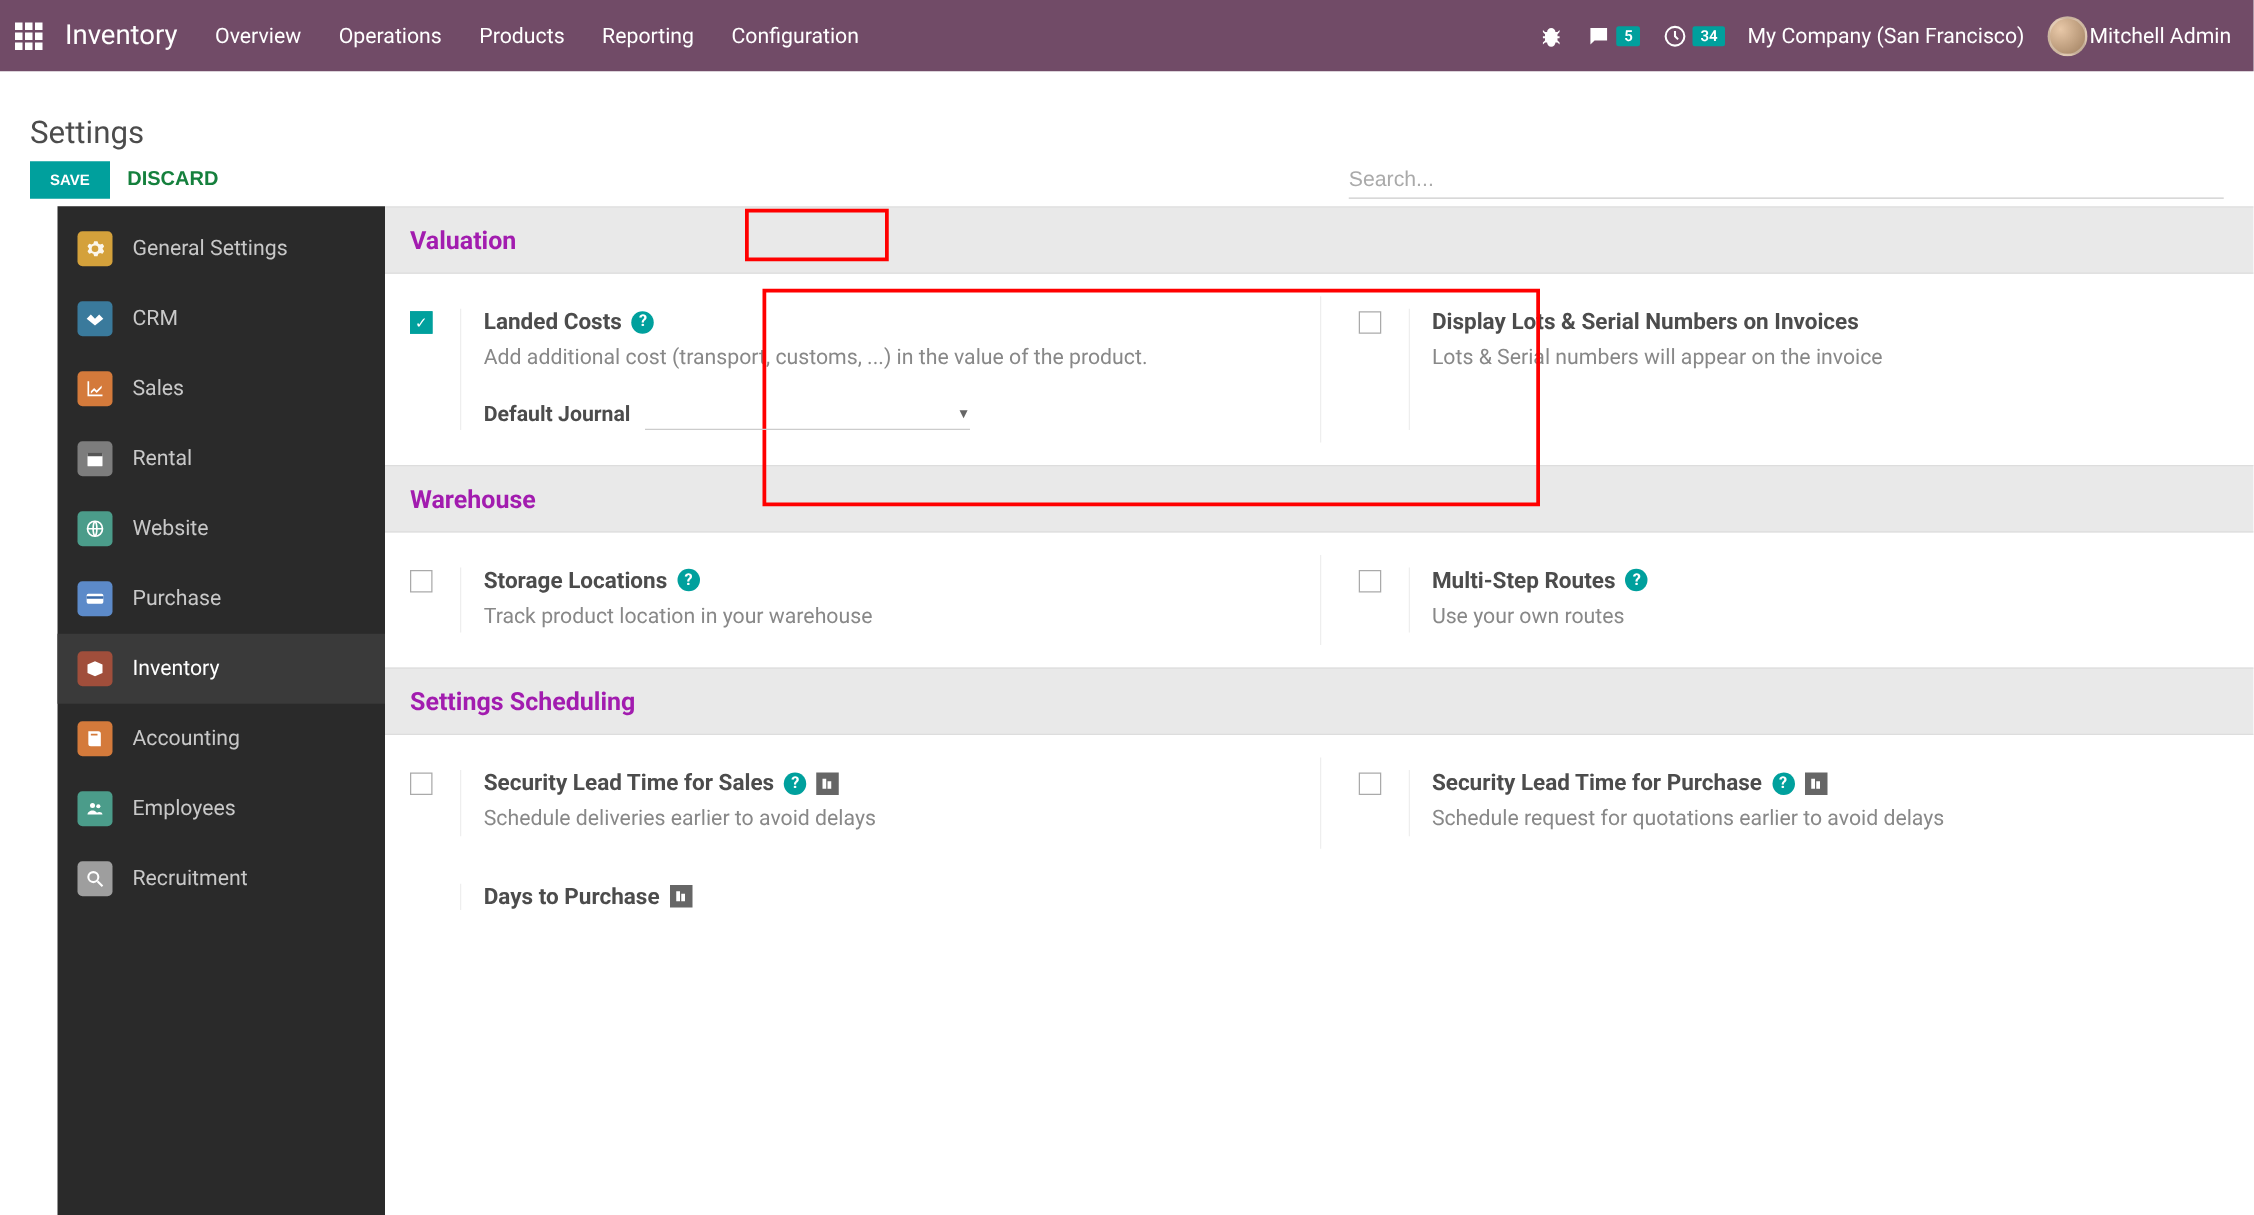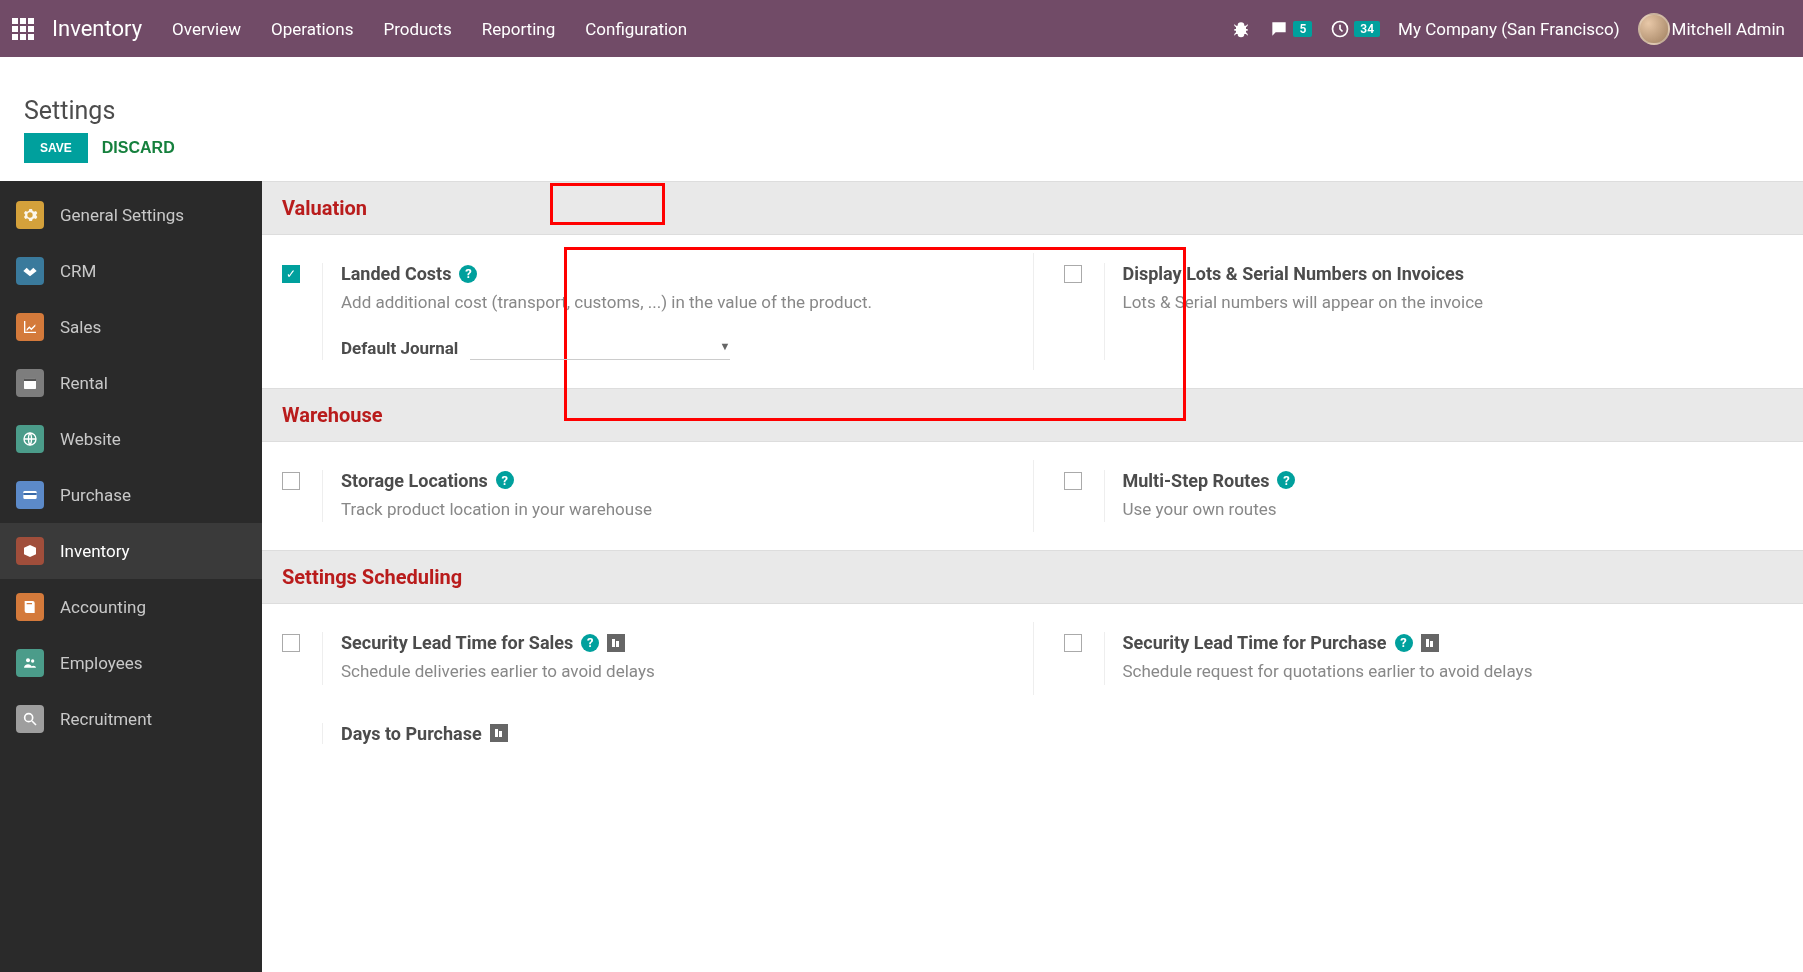"Settings" .control-panel { align-items: center -> flex-end; margin-top: 16px -> none }
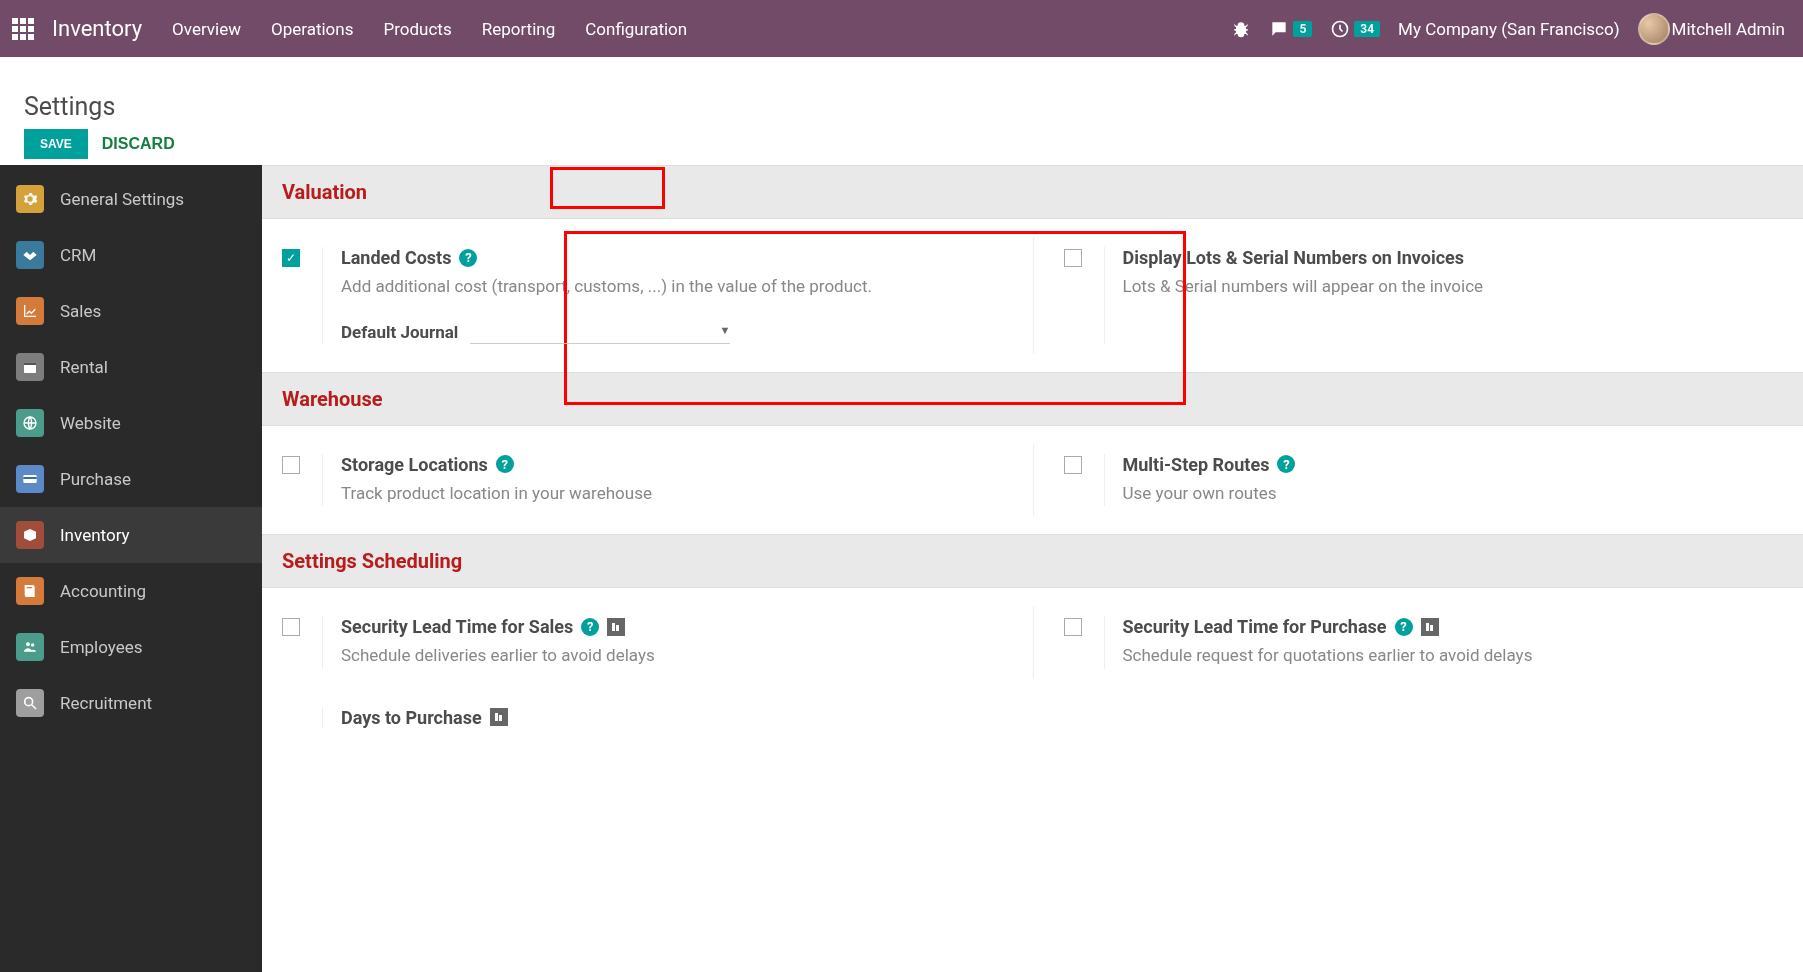"Search..." div.search-box { html: none -> <div> <input> </div> }
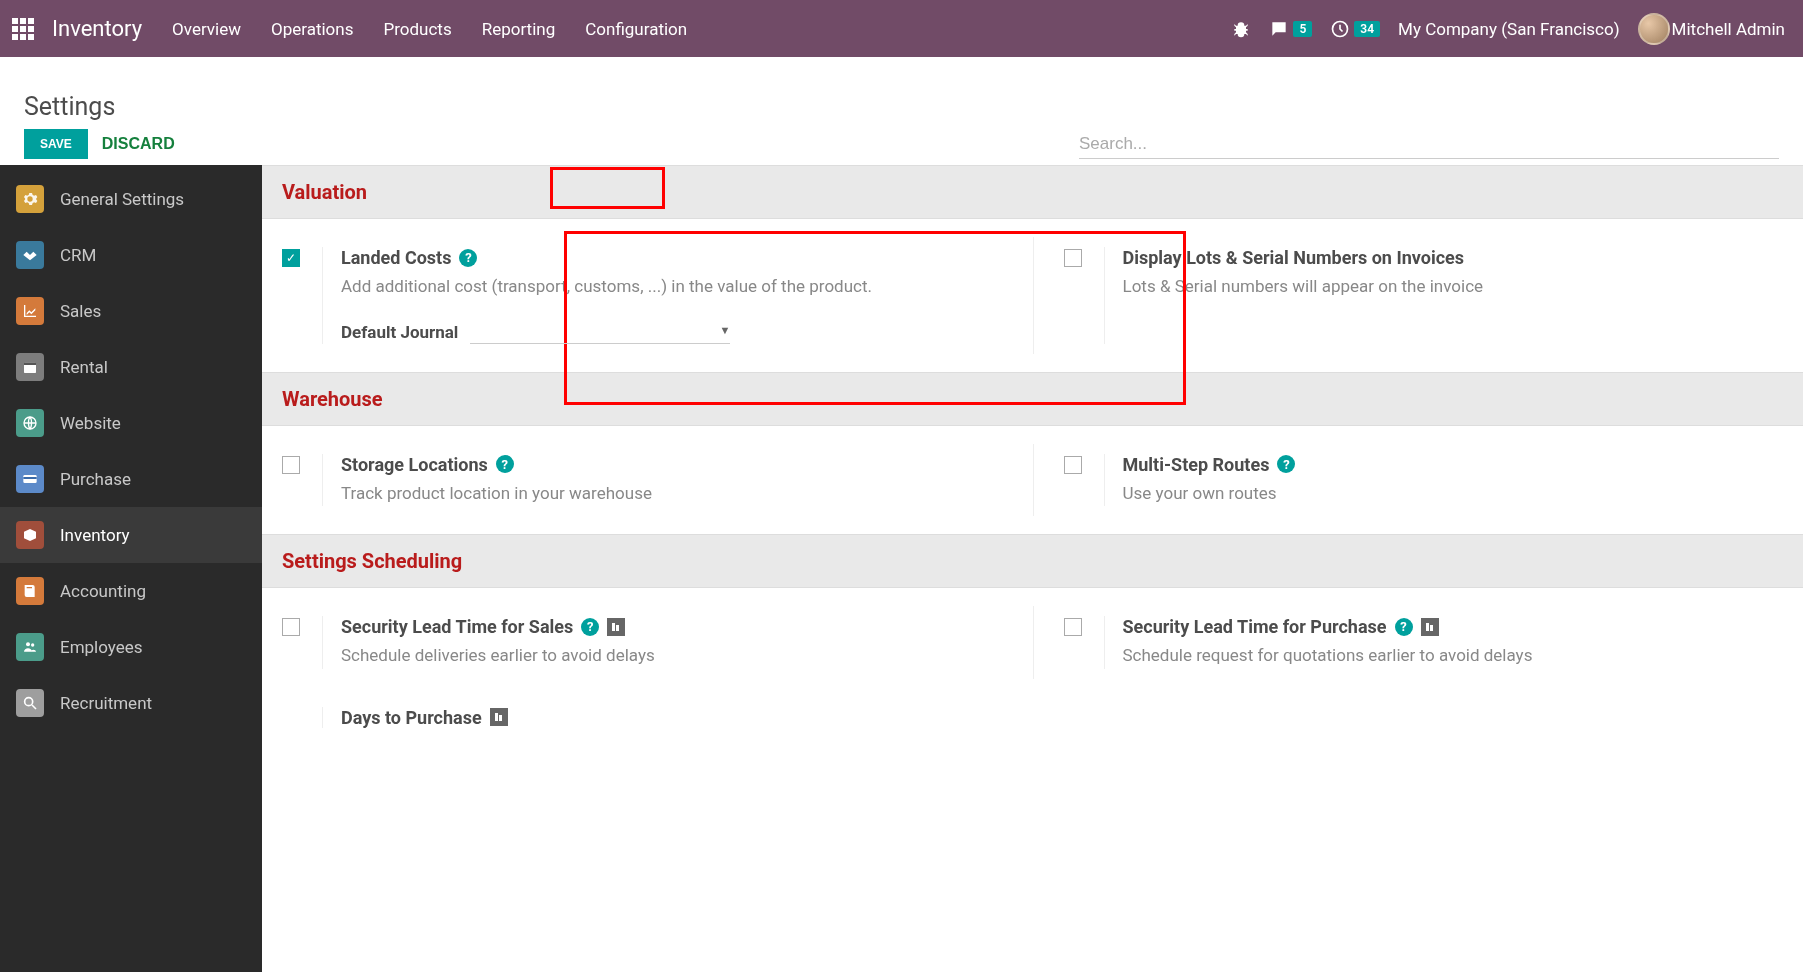"General Settings" .body-row { padding-left: none -> 46px }
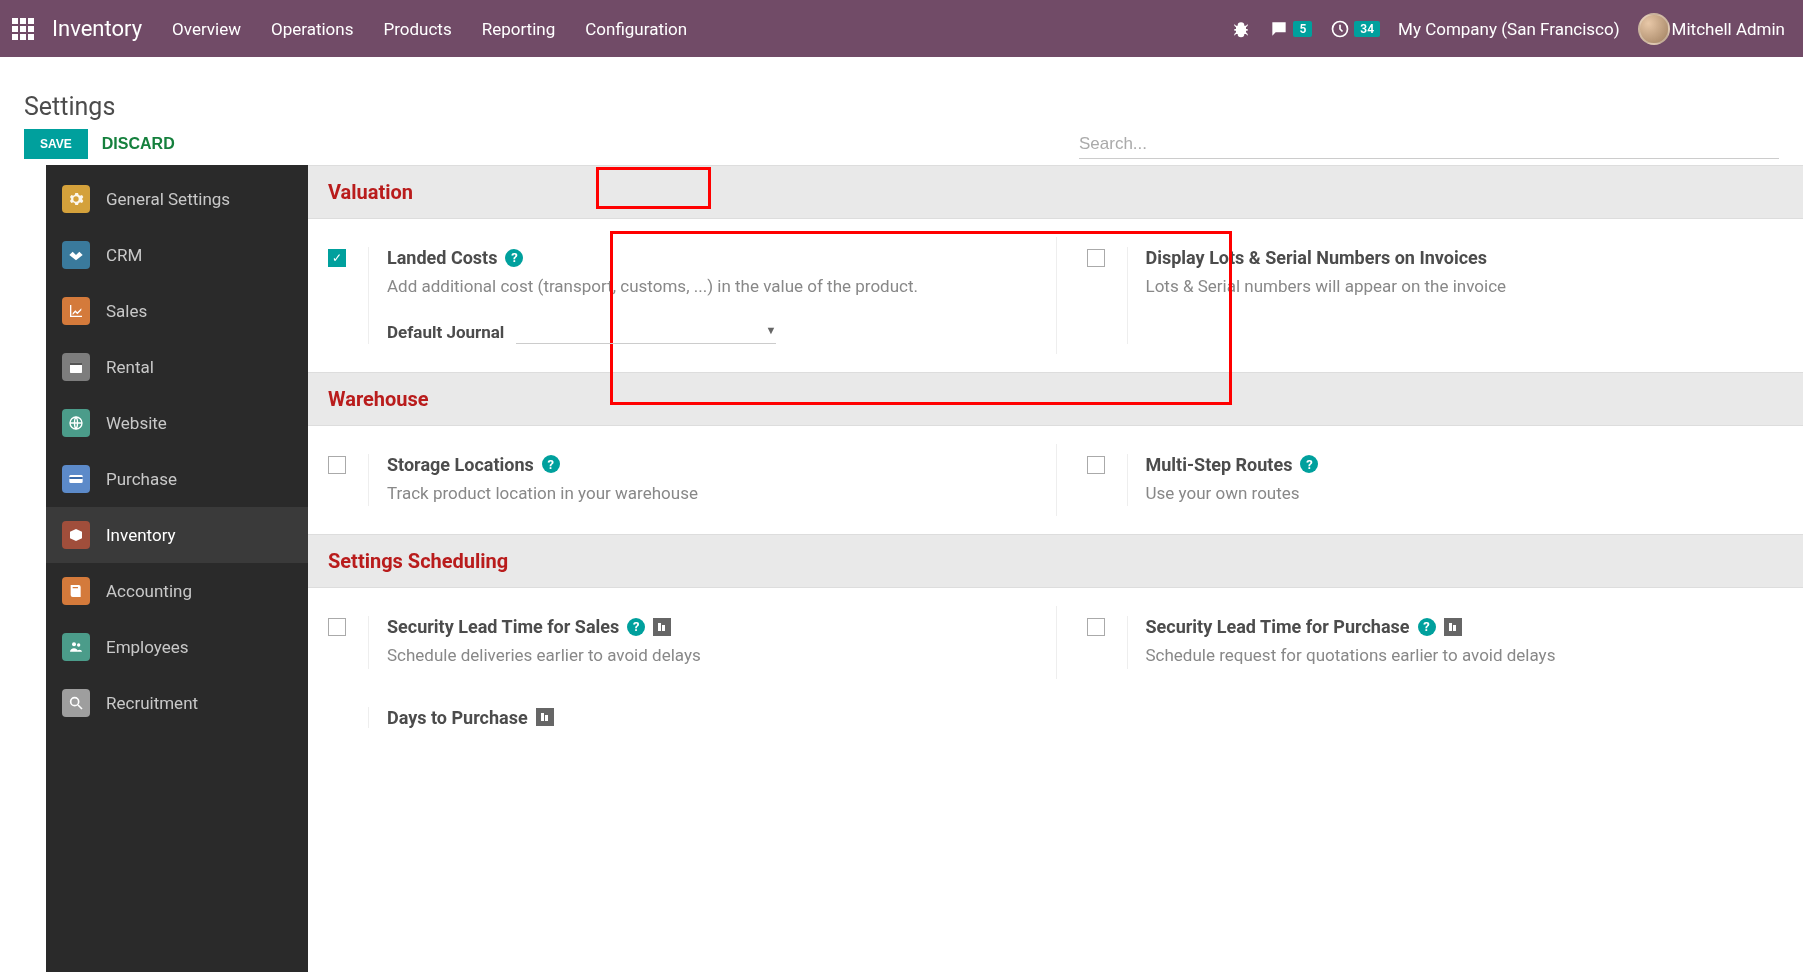"Valuation" .section-header { color: #b91c1c -> #a21caf }
